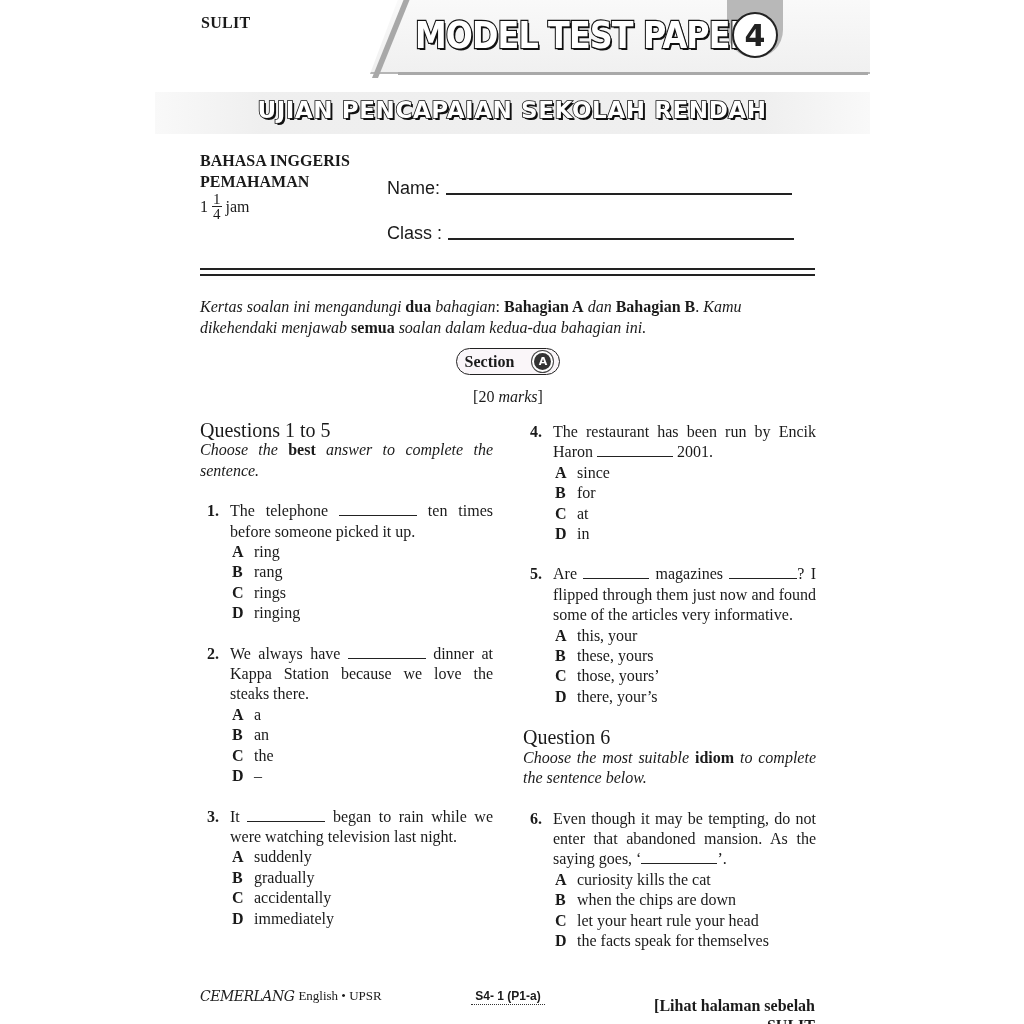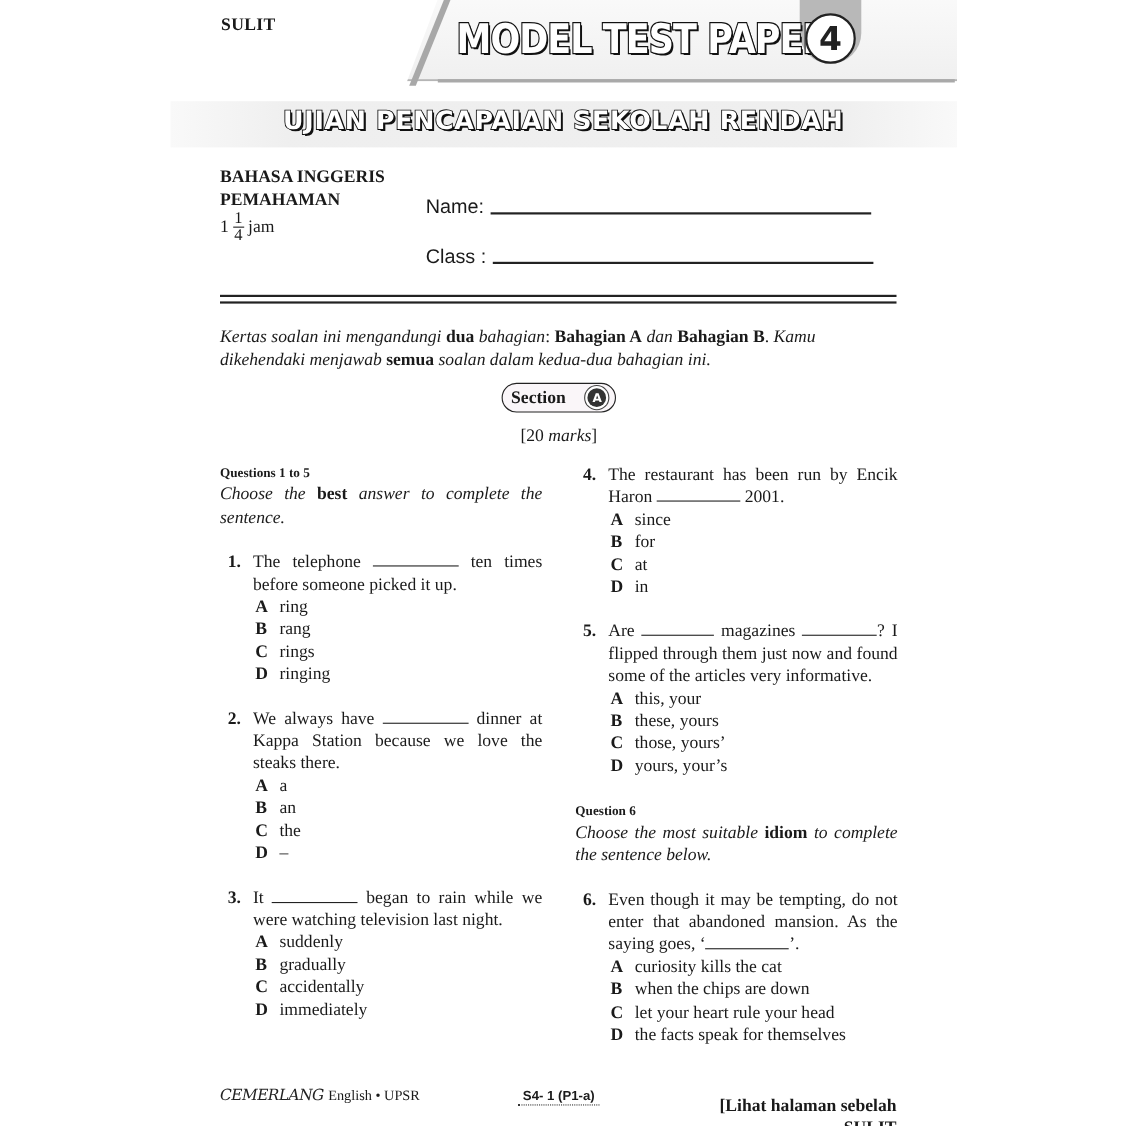"Questions 1 to 5" .group-title { font-size: 12px -> 20px; font-weight: bold -> normal }
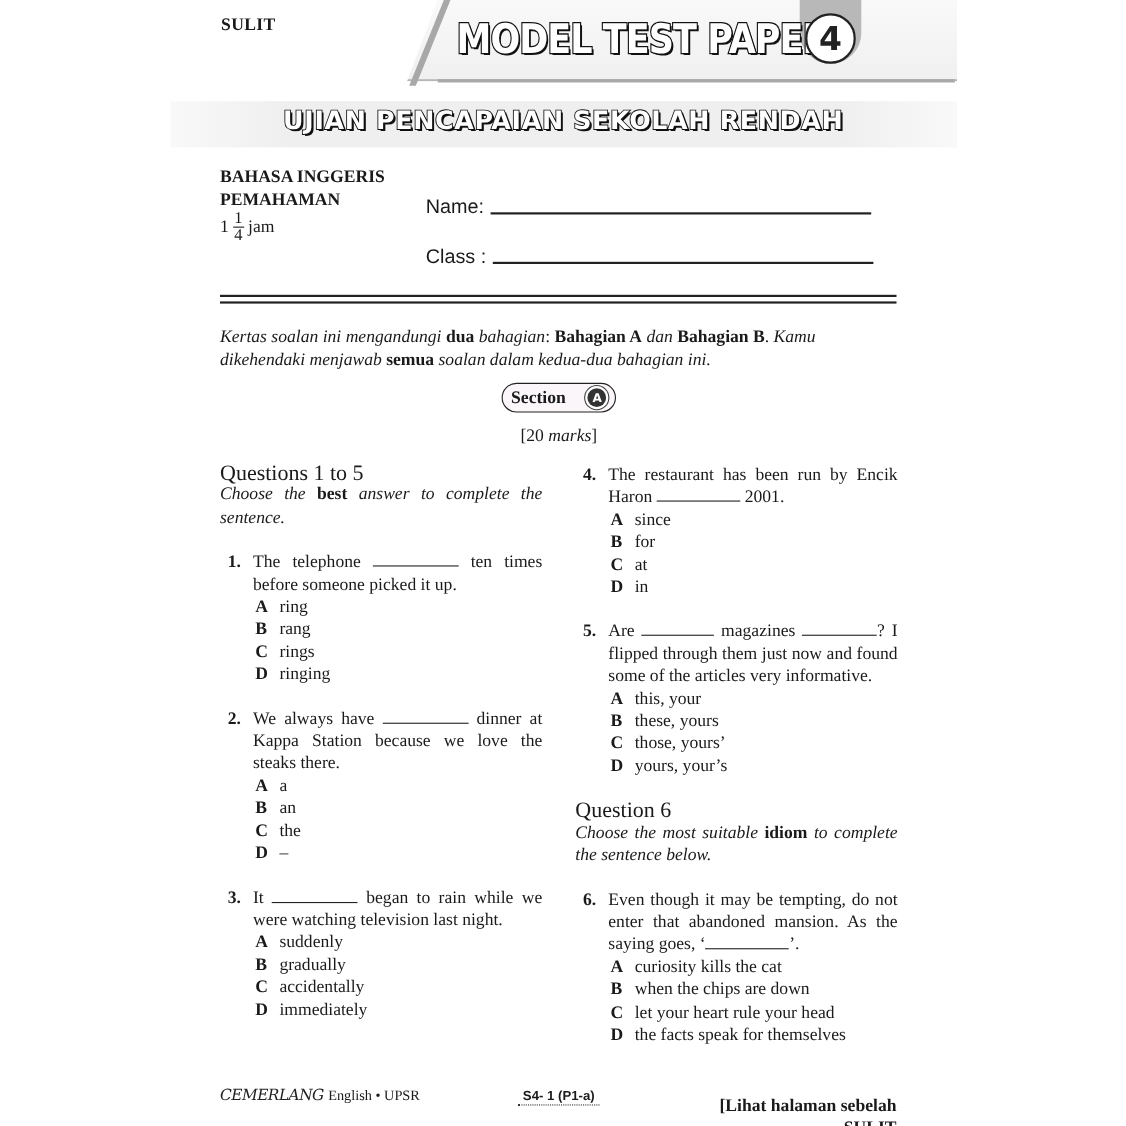"yours, your’s" span { text: yours -> there }
